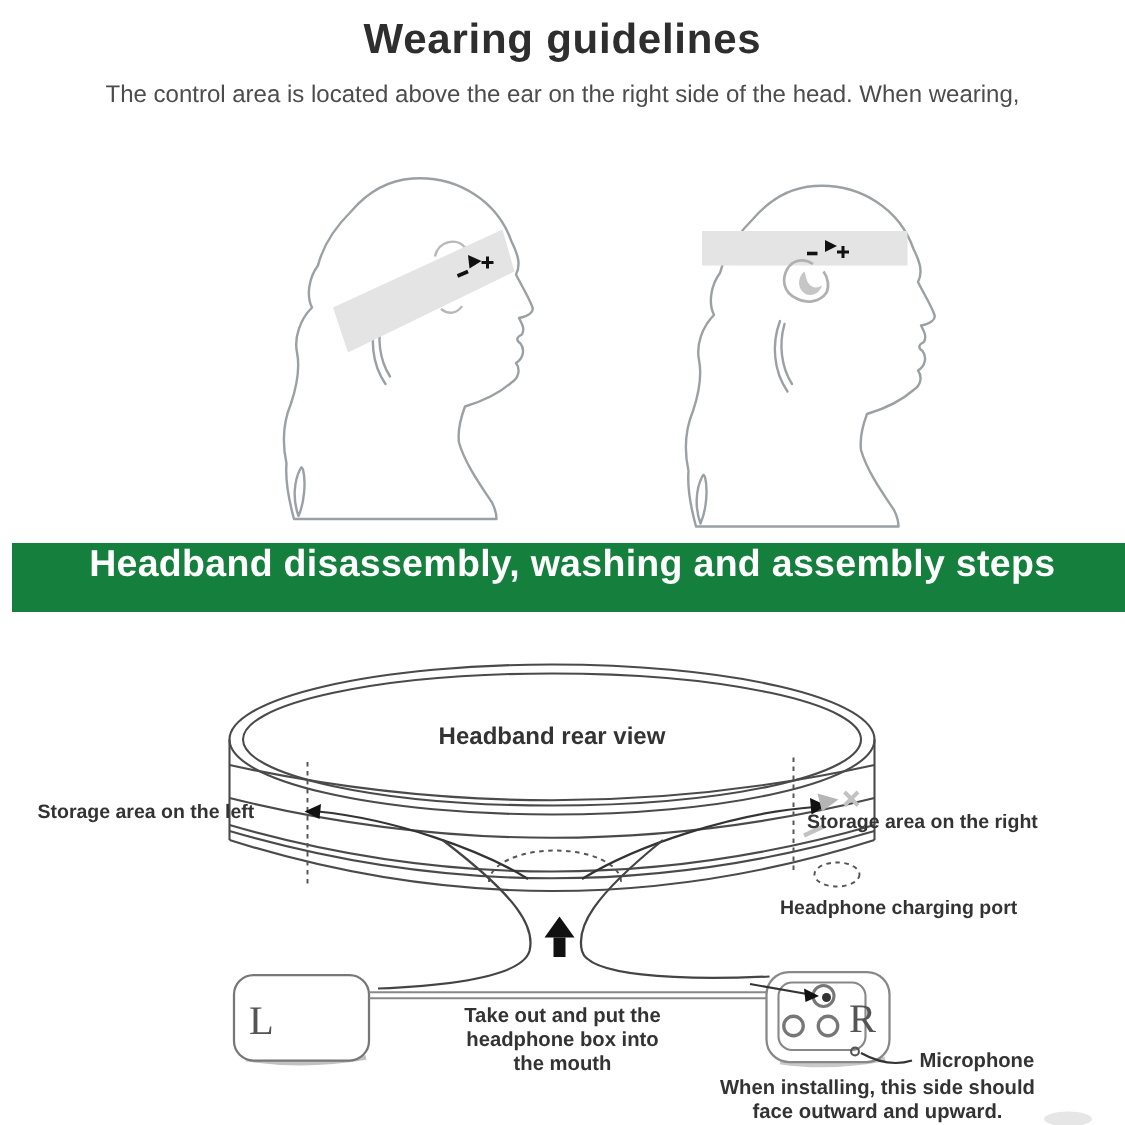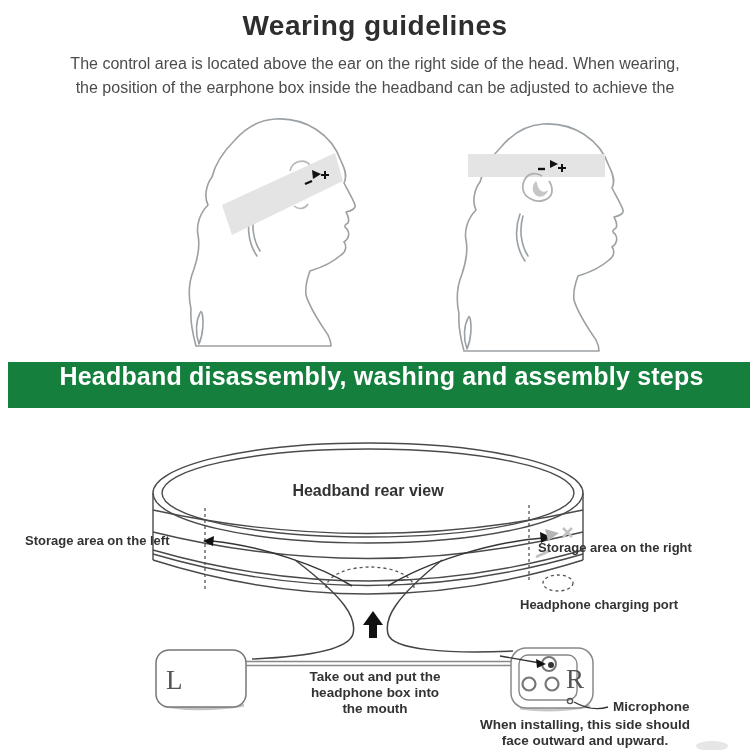"the position of the earphone" div { html: <div>the position of the earphone box inside the headband can be adjusted to achieve the</div> -> none }
